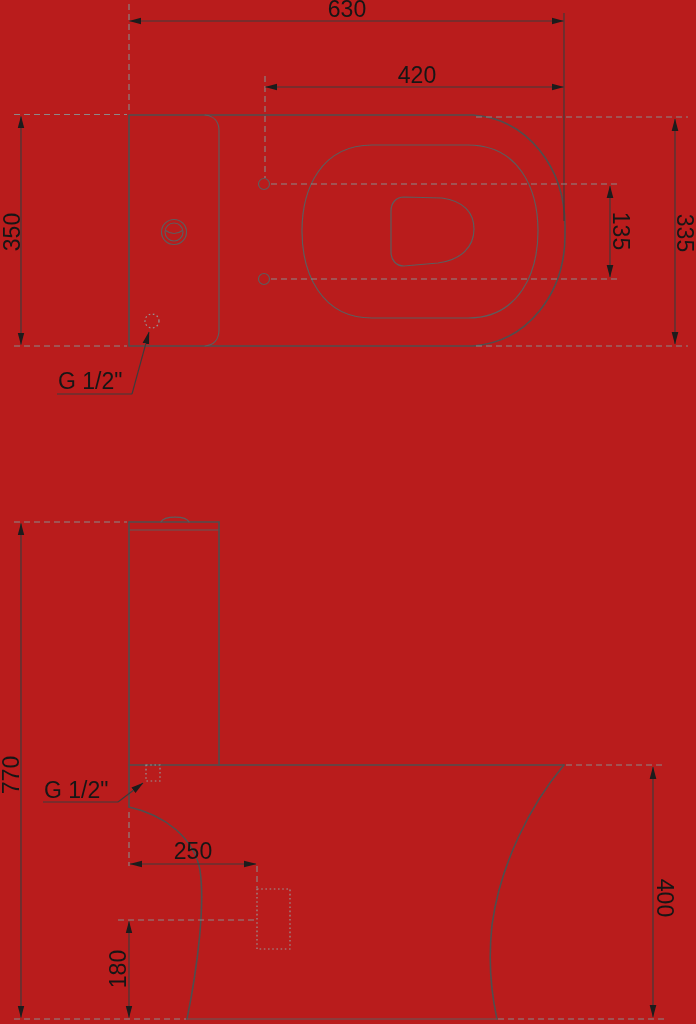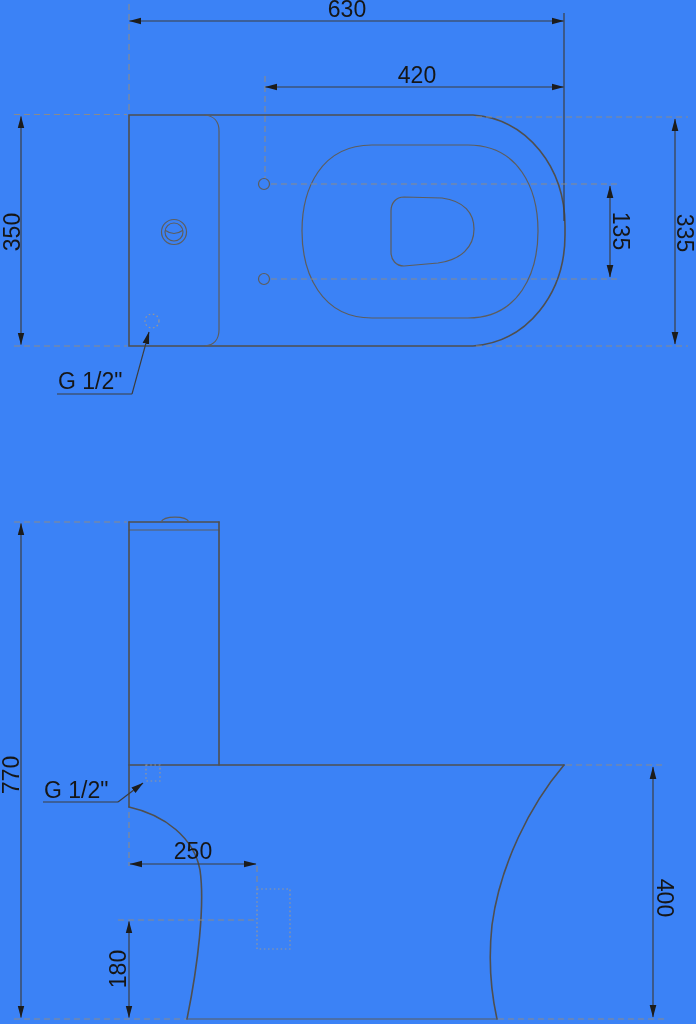"630" .canvas { background: #3b82f6 -> #b91c1c }
